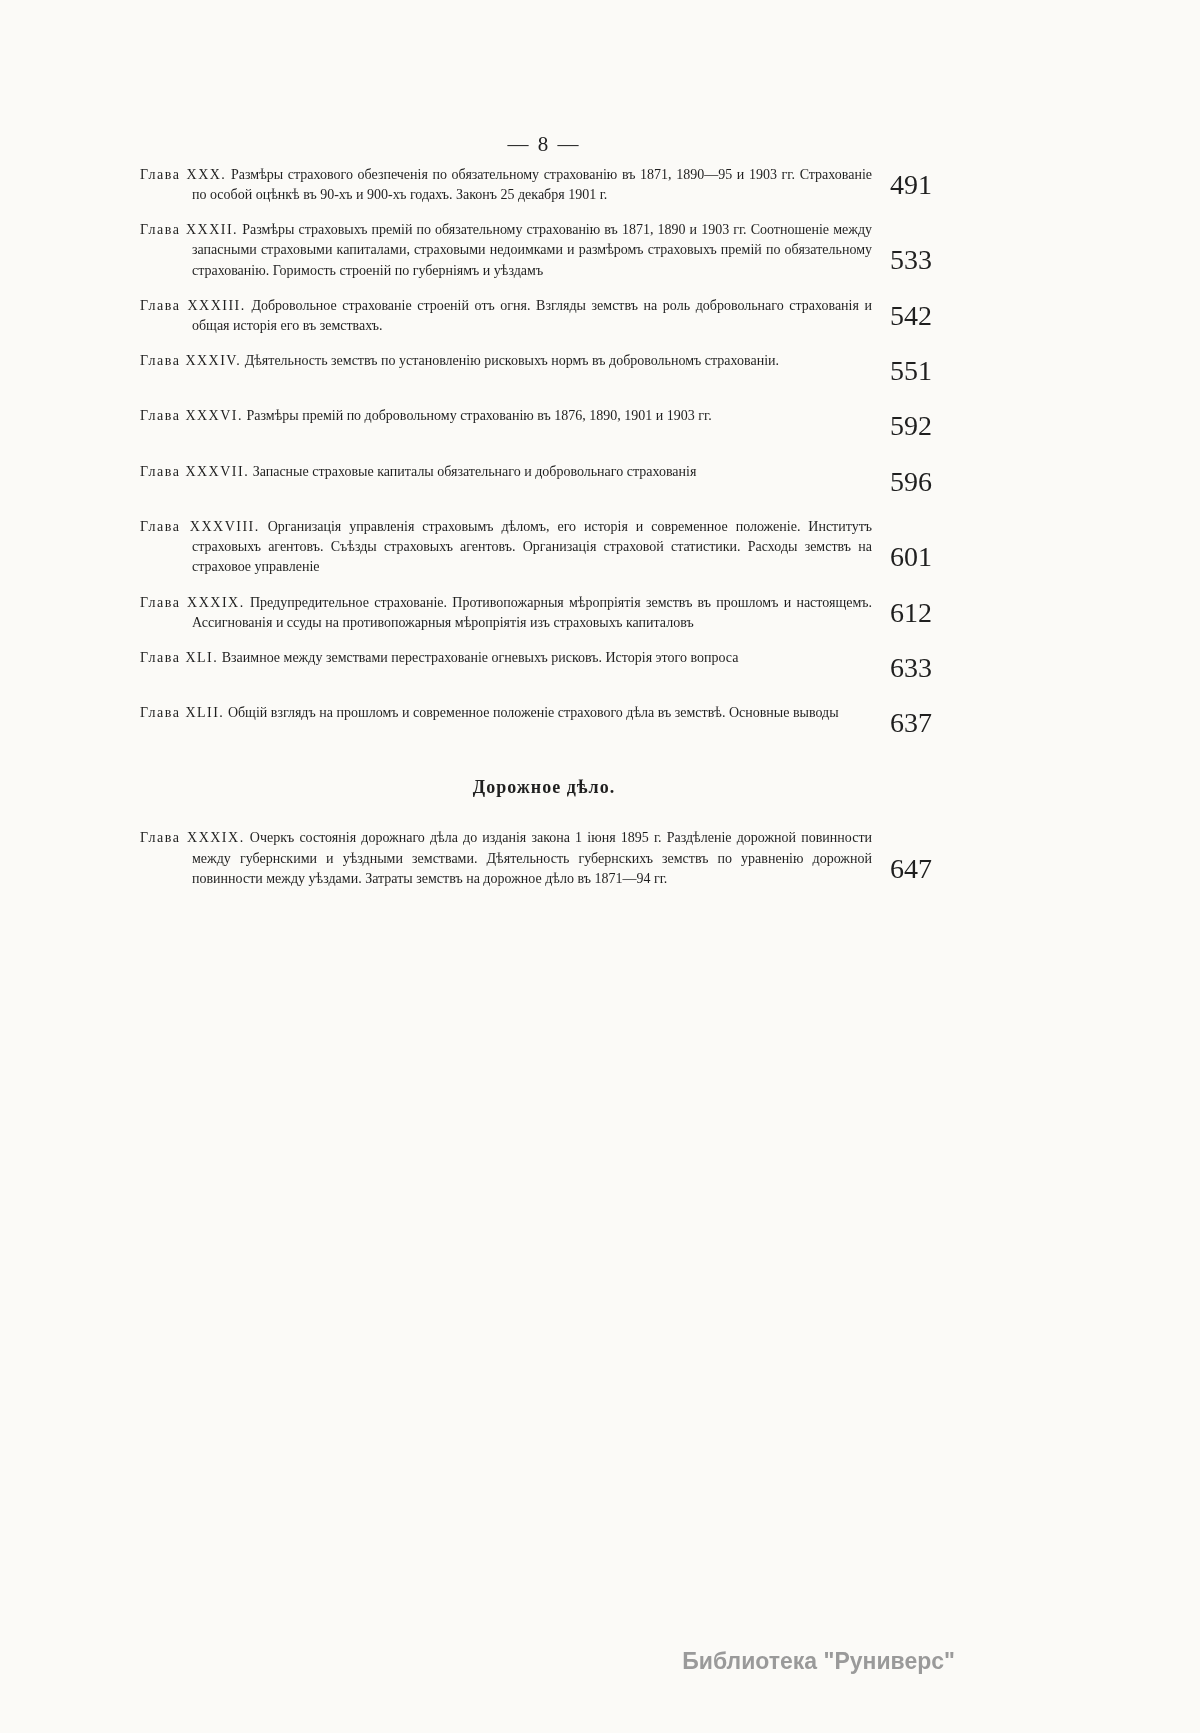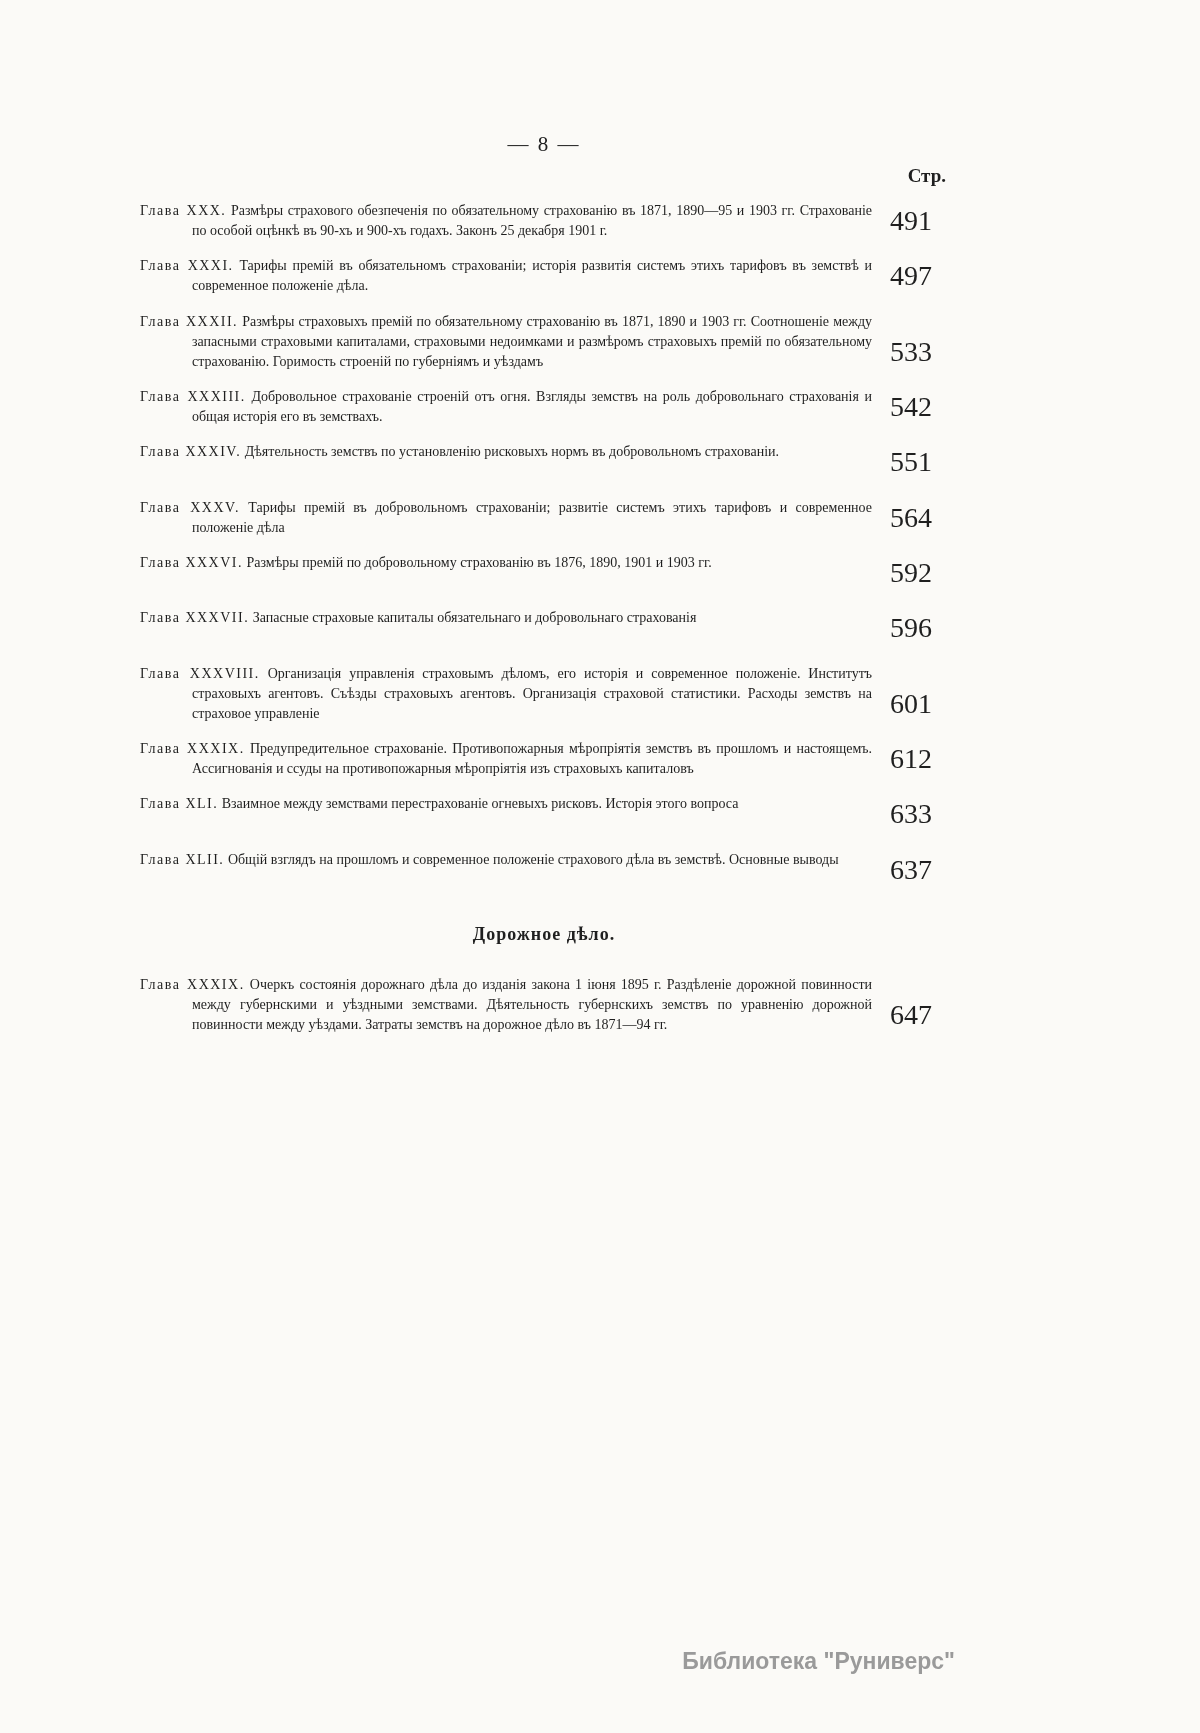"Стр." div.col-header { html: <div>Стр.</div> -> none }
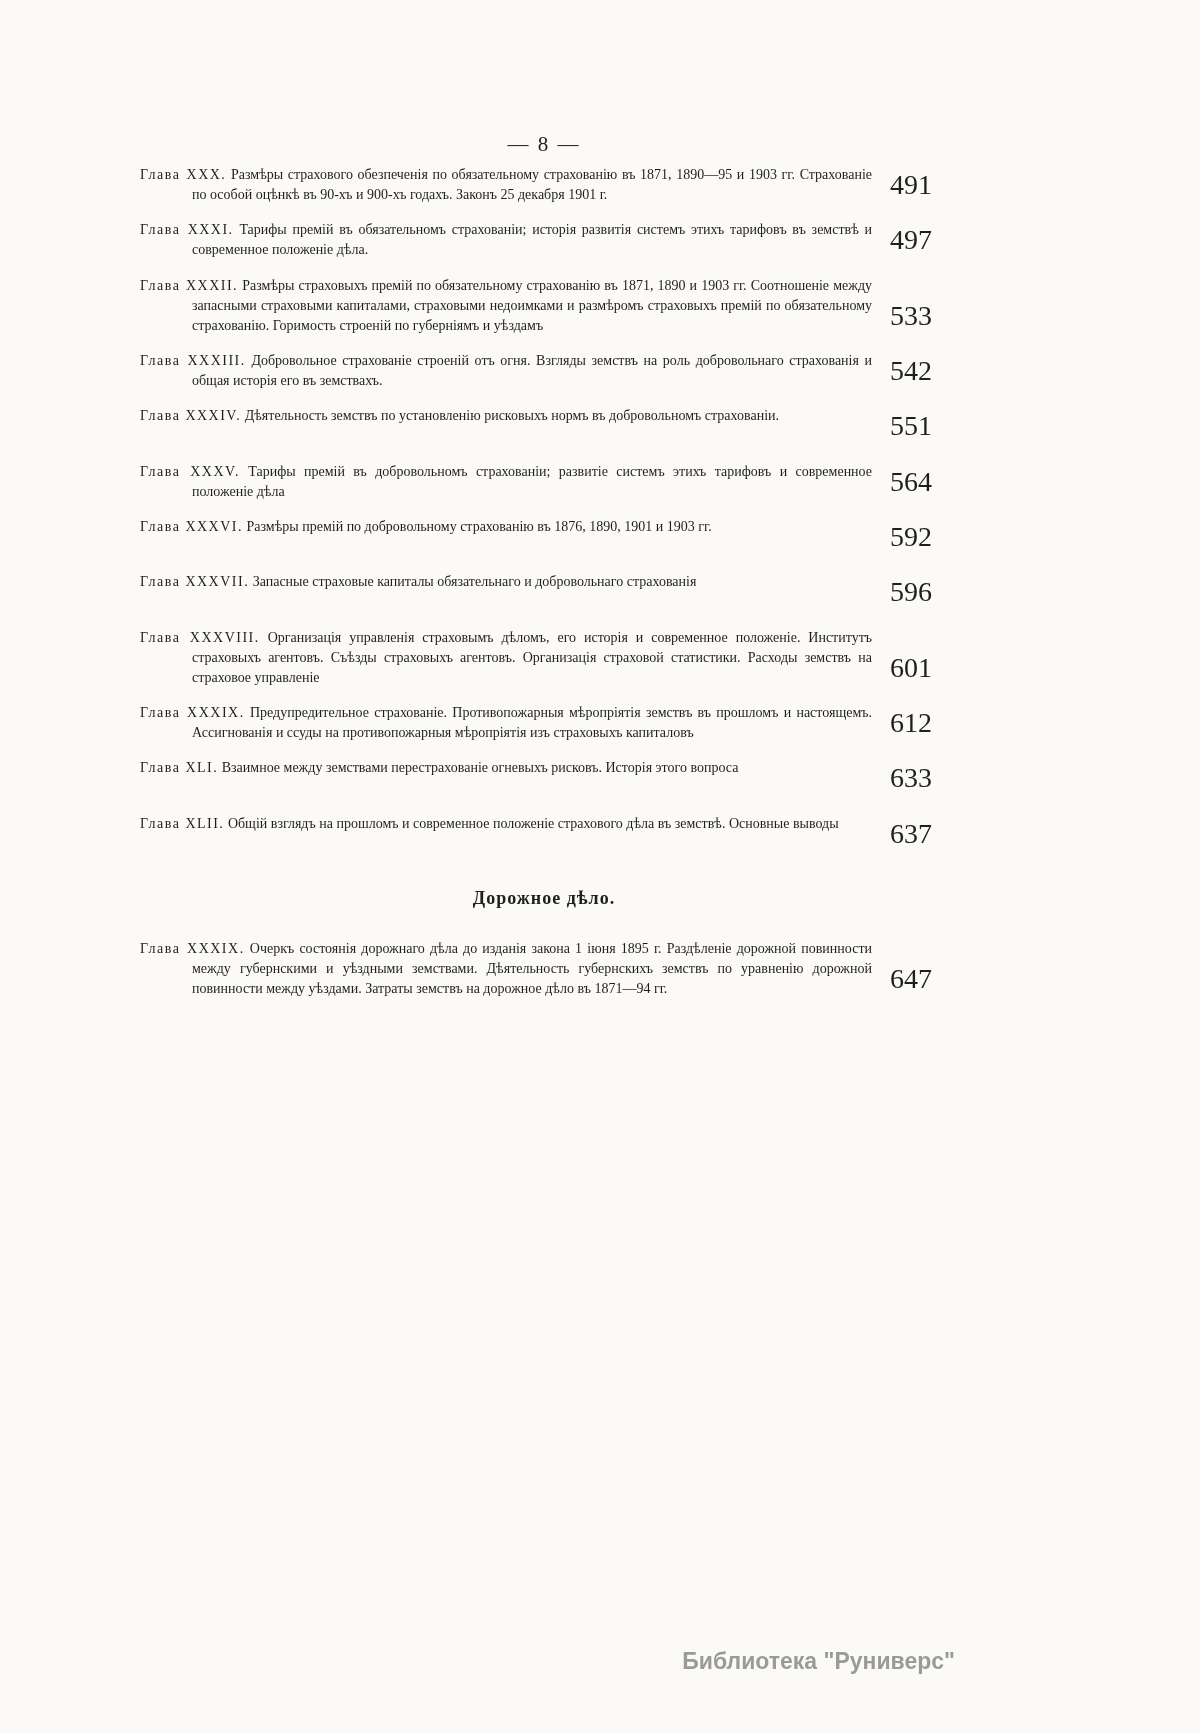"Глава XXXI. Тарифы премій въ" div.entry { html: <div> <p><span>Глава XXXI.</span> <span>Тарифы премій въ обязательномъ страхованіи; исторія развитія системъ этихъ тарифовъ въ земствѣ и современное положеніе дѣла.</span></p> <div>497</div> </div> -> none }
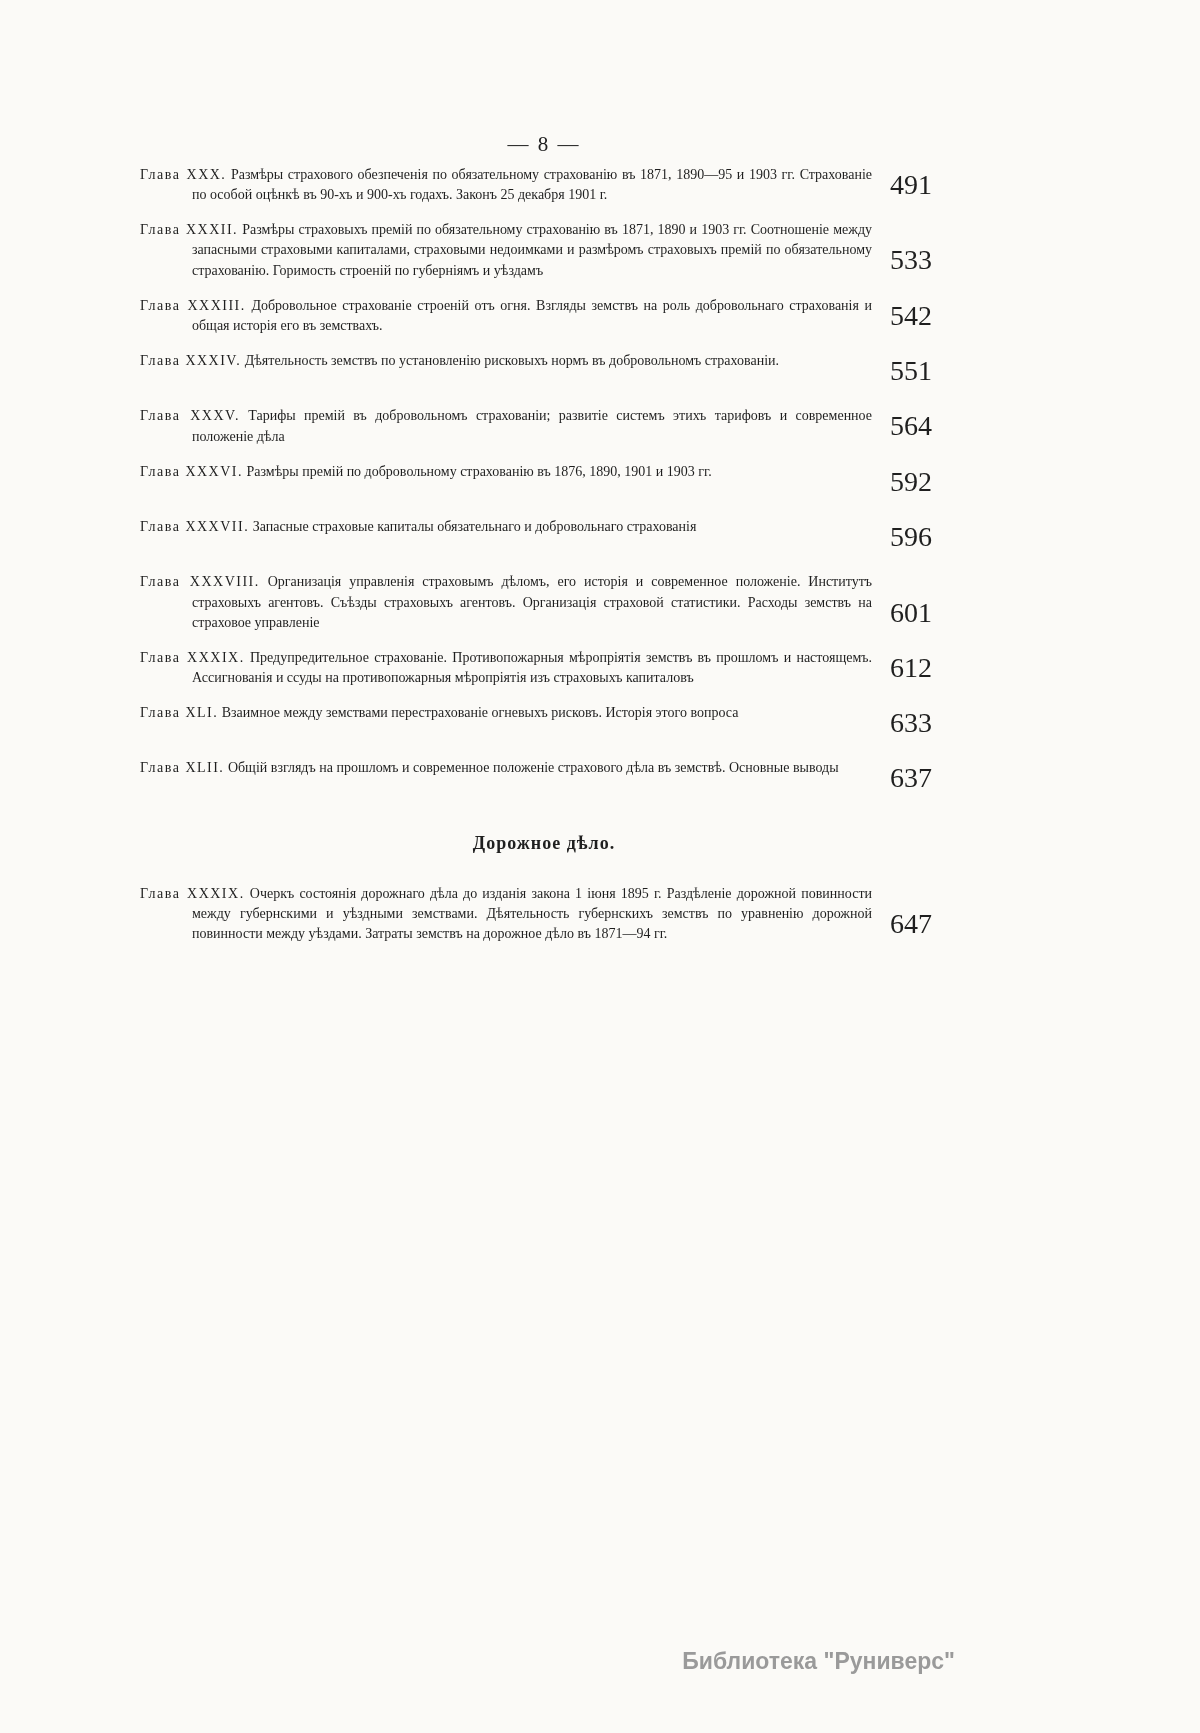"Глава XXXV. Тарифы премій въ" div.entry { html: <div> <p><span>Глава XXXV.</span> <span>Тарифы премій въ добровольномъ страхованіи; развитіе системъ этихъ тарифовъ и современное положеніе дѣла</span></p> <div>564</div> </div> -> none }
